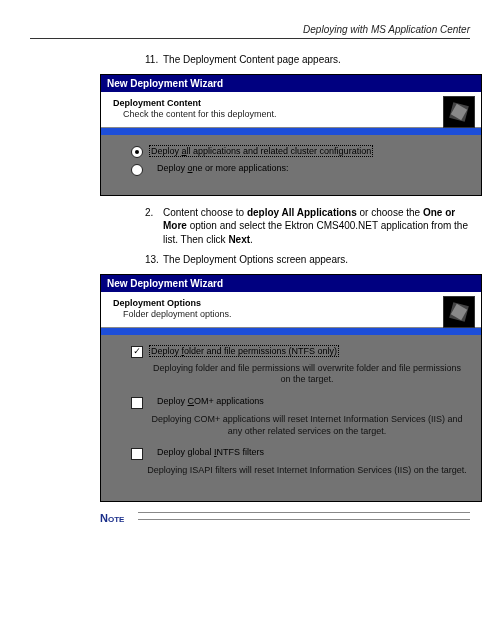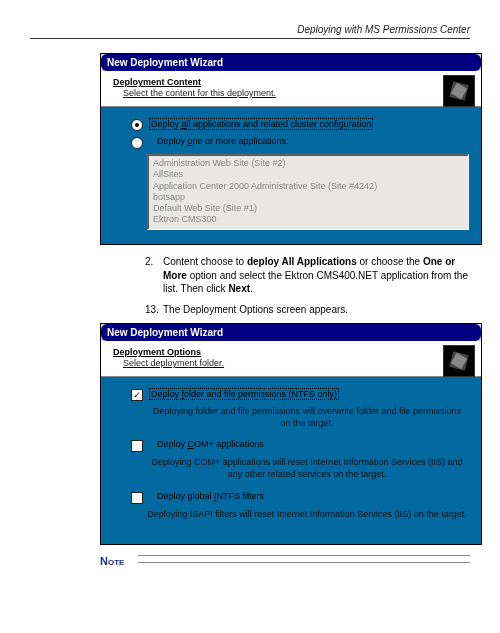"Deploying with MS Permissions Center" div.header-right { text: Permissions -> Application }
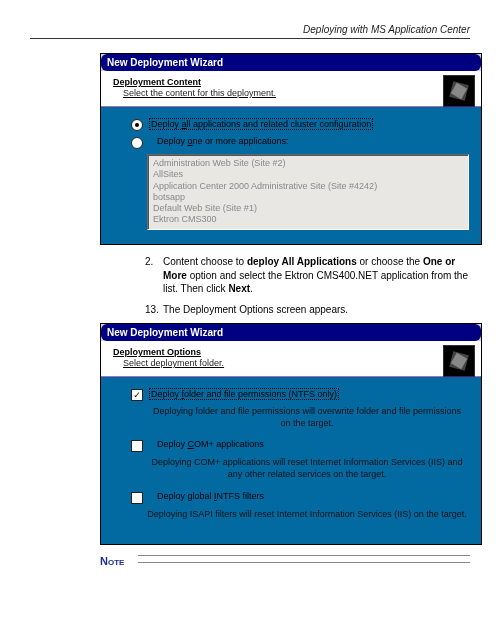"11." div.row { html: none -> <div> <span>11.</span> <span>The Deployment Content page appears.</span> </div> }
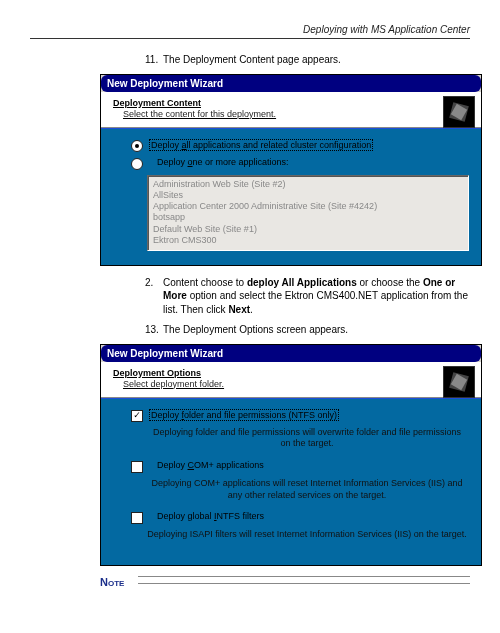"New Deployment Wizard" .titlebar { border-radius: 6px -> none }
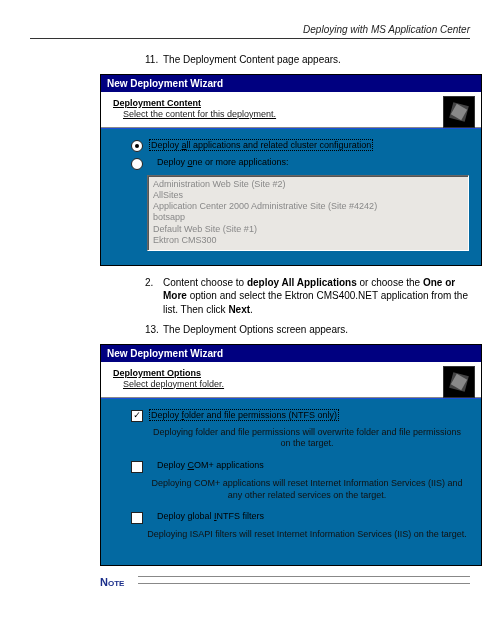"Deployment Content" .wiz-header { border-bottom: 1px solid #1d4ed8 -> 7px solid #1d4ed8; text-decoration: underline -> none }
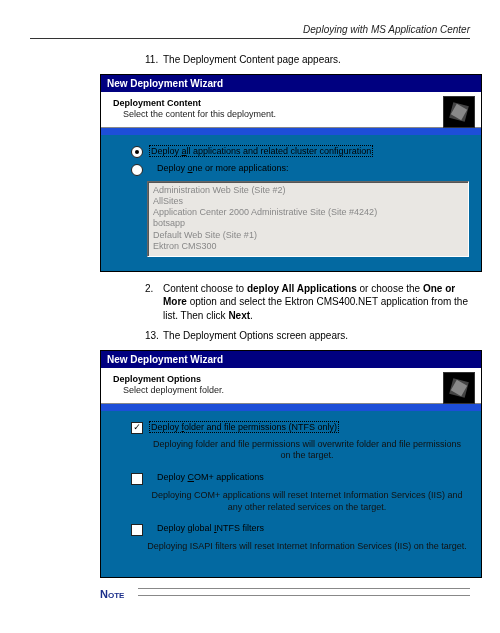"Select the content for this" div.wiz-sub { text: Select -> Check }
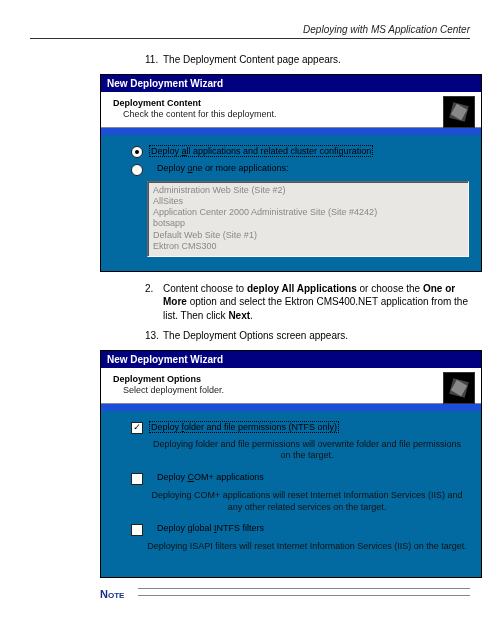"Deploy all applications and related" .wiz-body { background: #0369a1 -> #737373 }
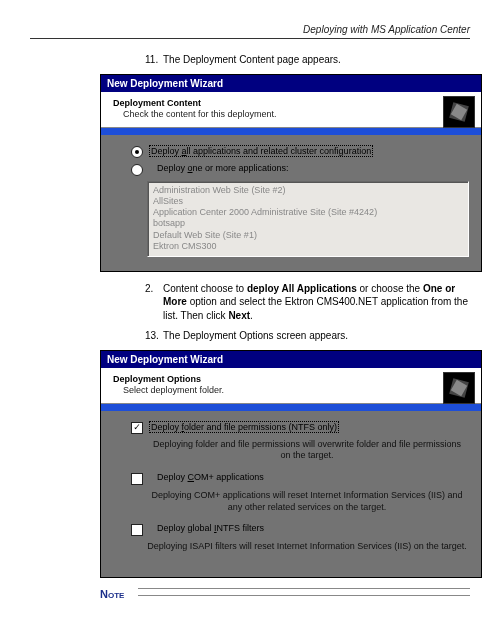"Administration Web Site (Site #2)" div.listbox { html: <div> <div>Administration Web Site (Site #2)</div> <div>AllSites</div> <div>Application Center 2000 Administrative Site (Site #4242)</div> <div>botsapp</div> <div>Default Web Site (Site #1)</div> <div>Ektron CMS300</div> </div> -> none }
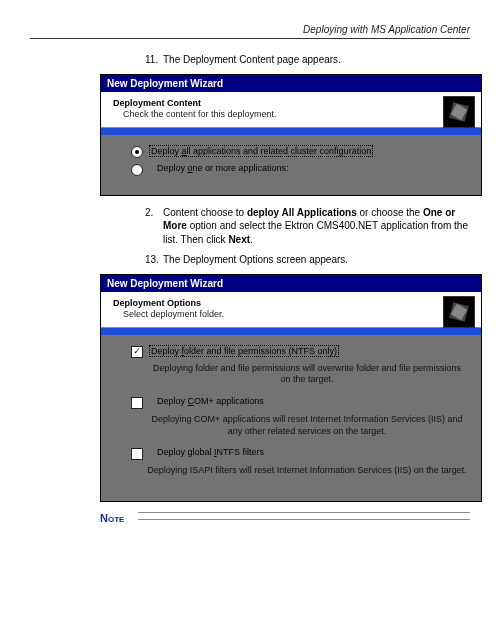"Select deployment folder." div.wiz-sub { text: Select deployment folder -> Folder deployment options }
